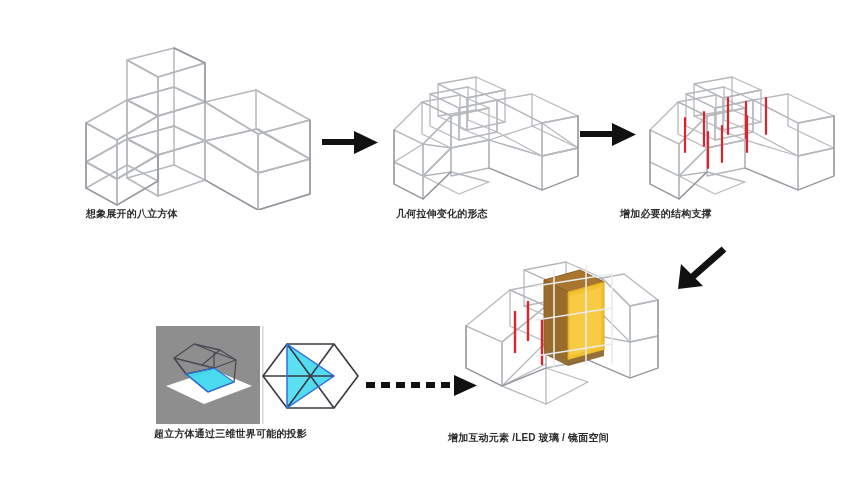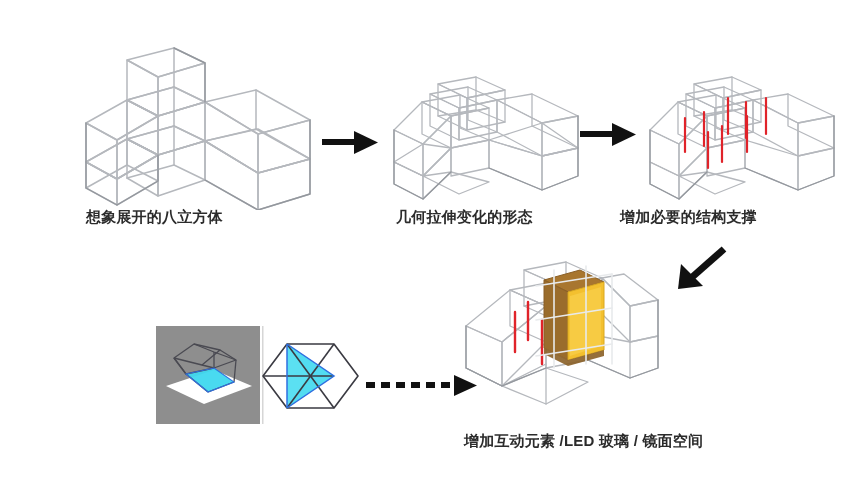"想象展开的八立方体" .caption { font-size: 15px -> 10px }
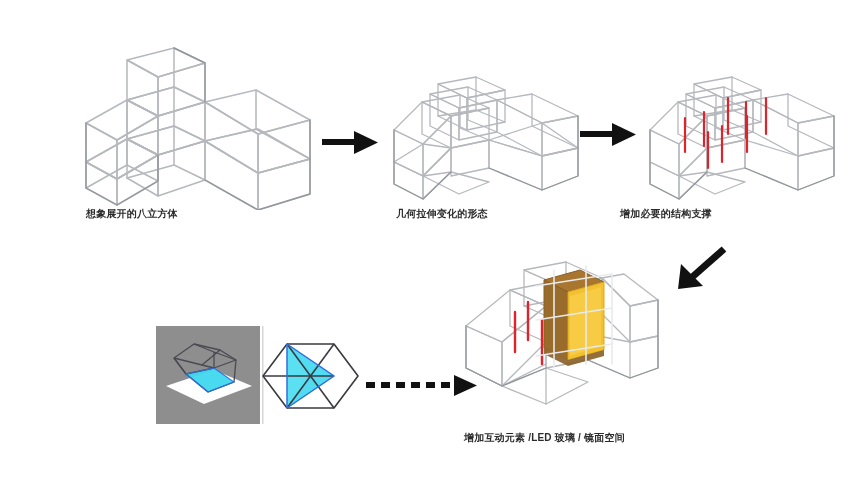"超立方体通过三维世界可能的投影" div.caption { html: none -> <div>超立方体通过三维世界可能的投影</div> }
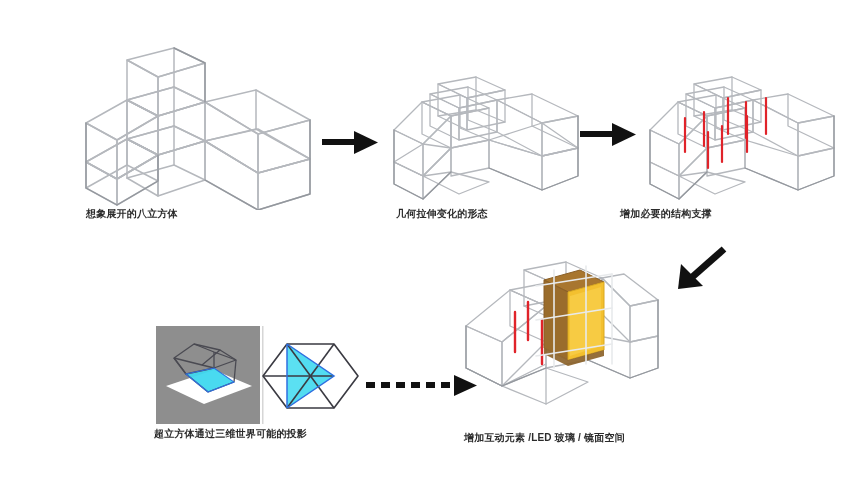"增加互动元素 /LED 玻璃 / 镜面空间" div.caption { left: 464px -> 448px }
